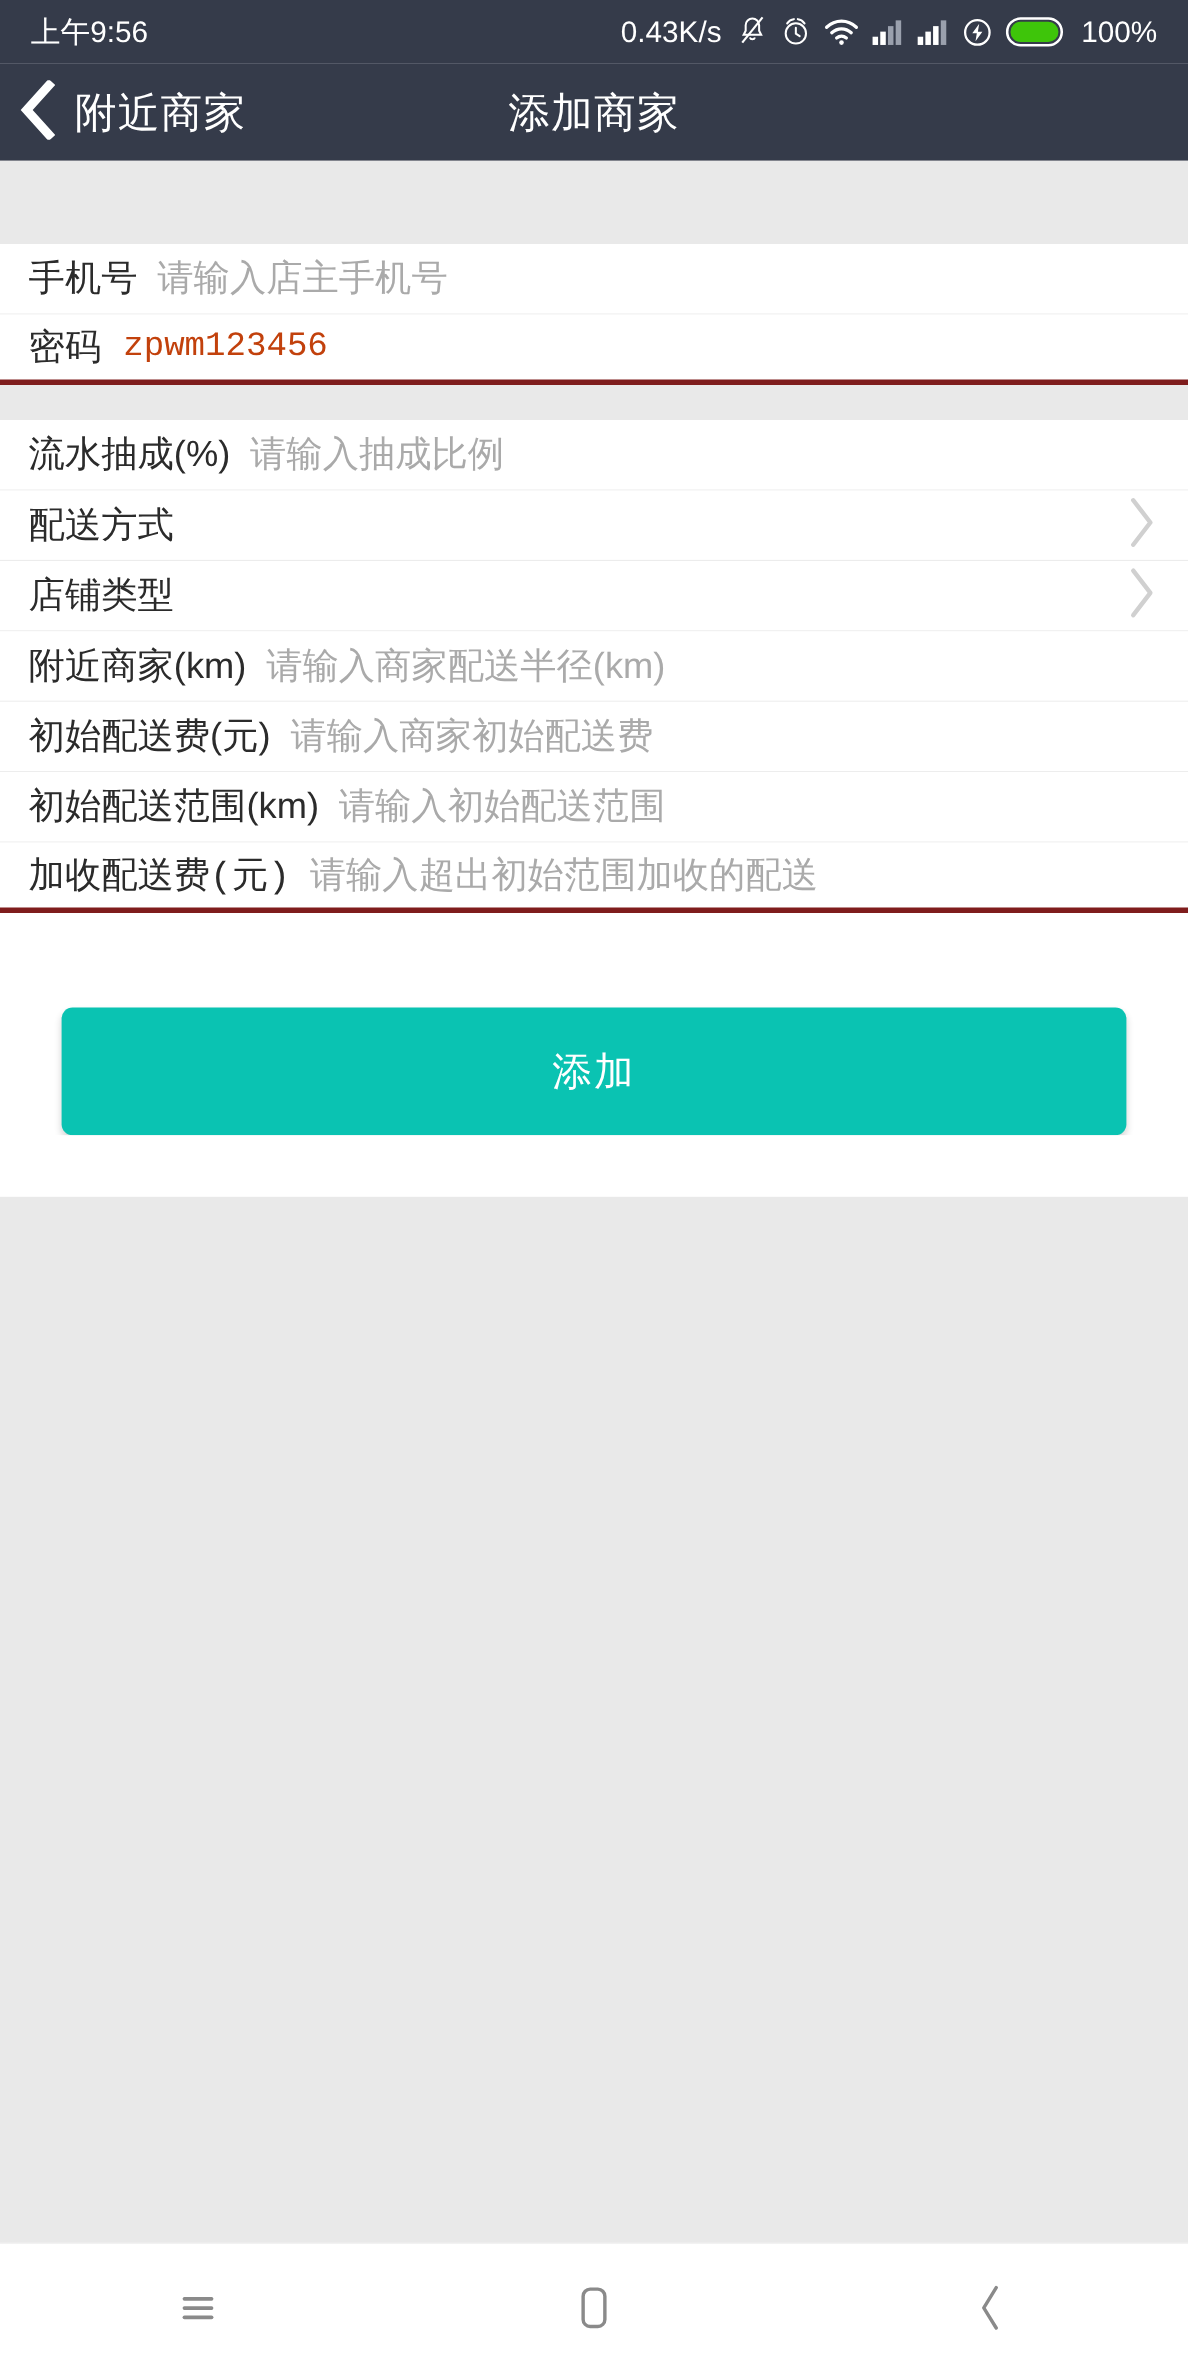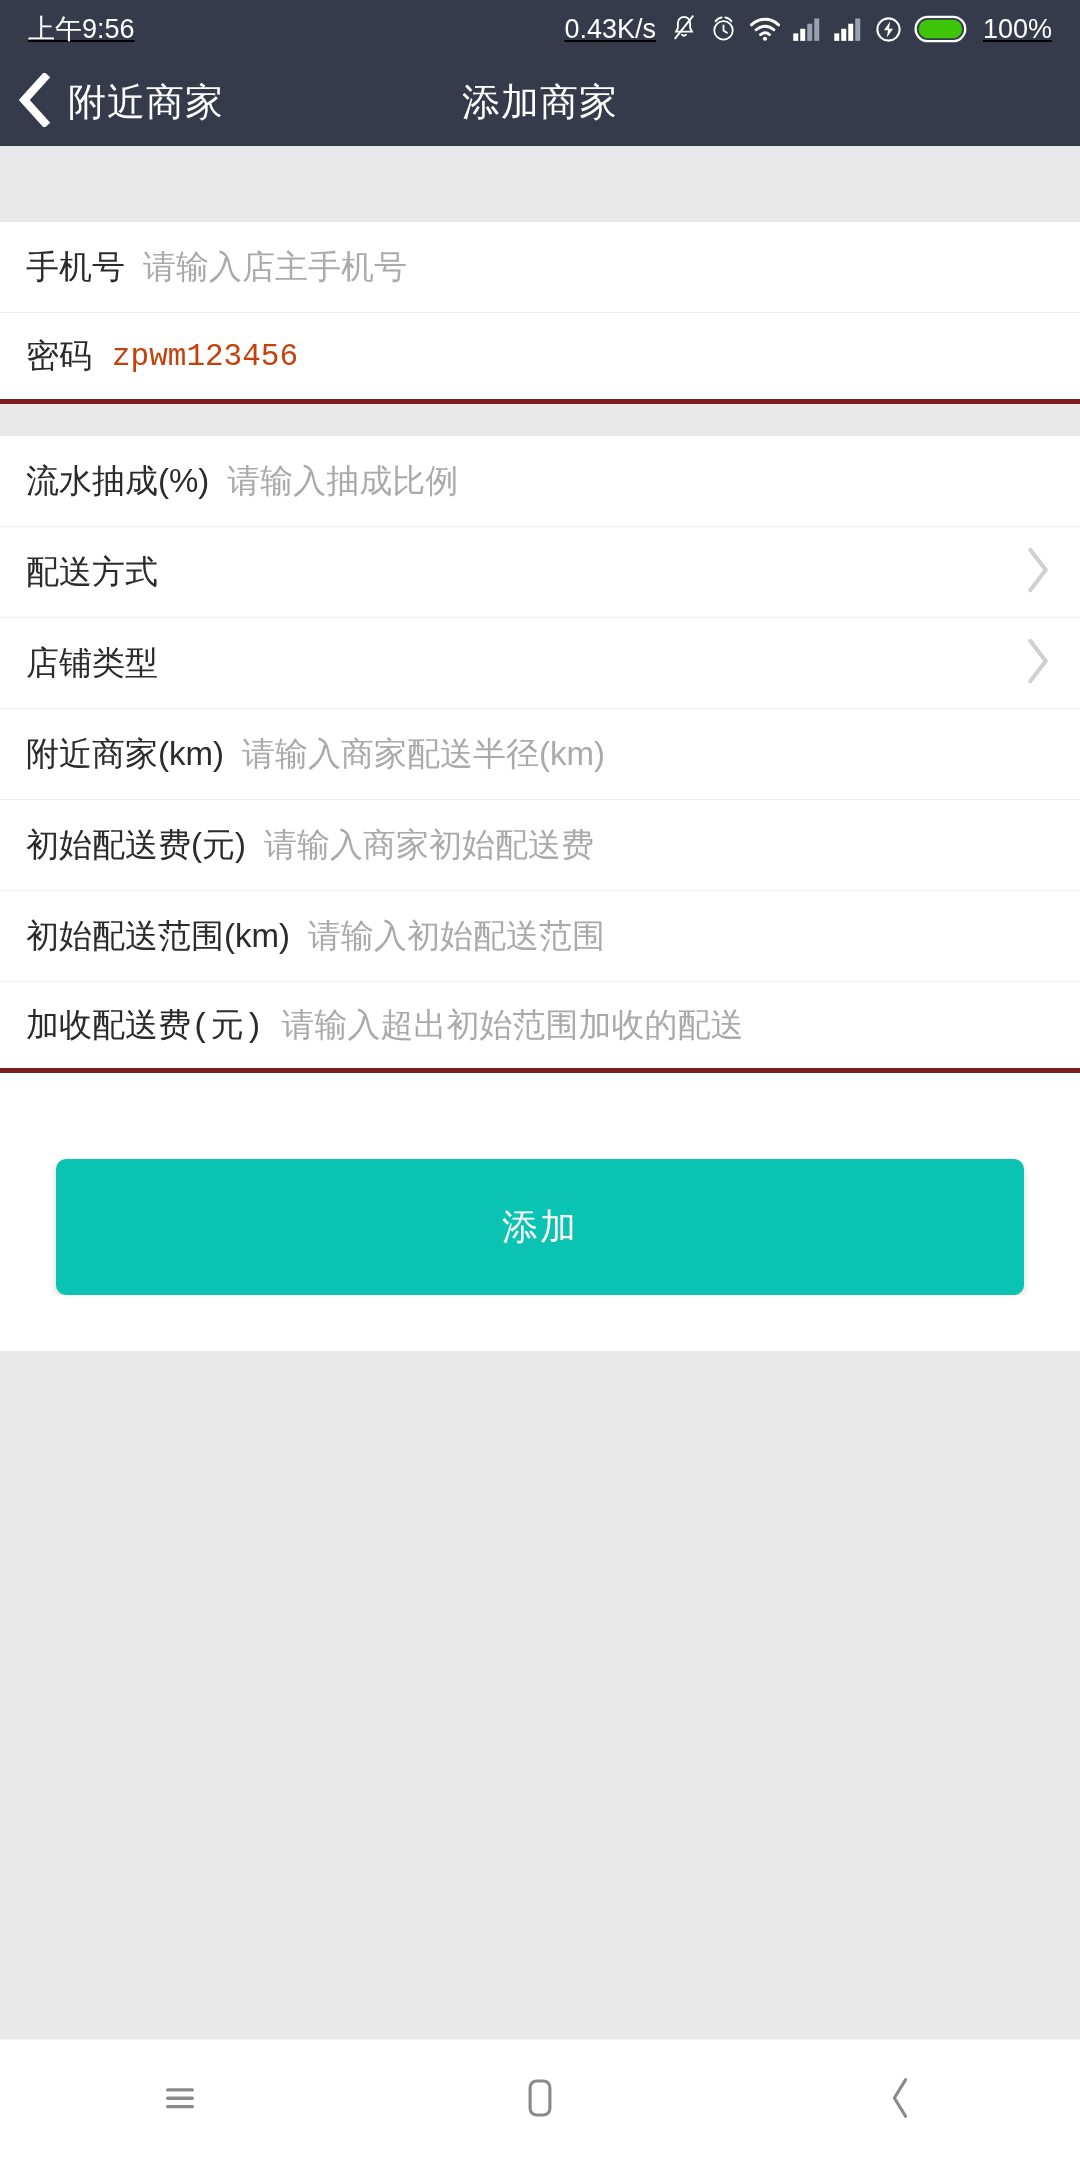"上午9:56" .status-bar { text-decoration: underline -> none }
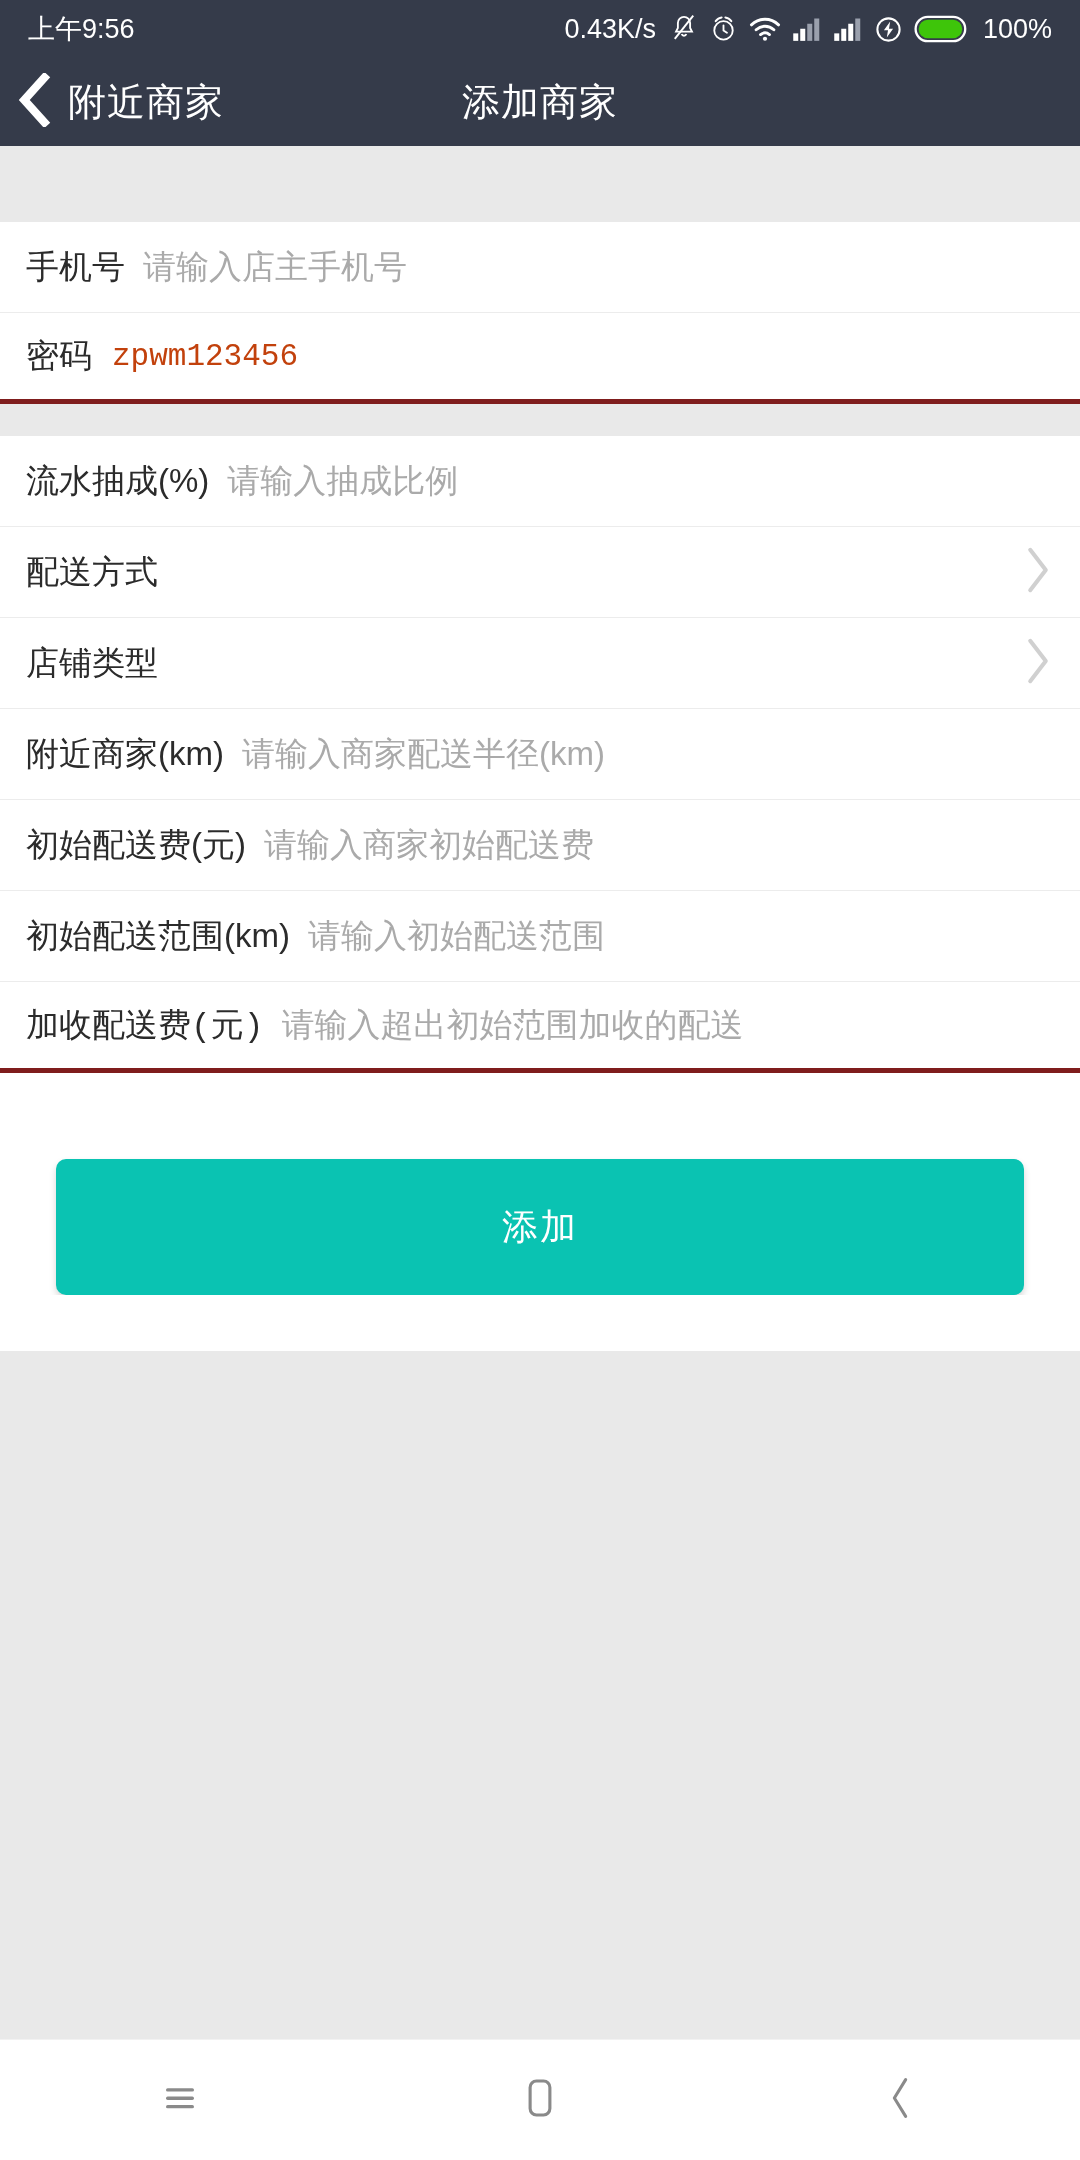"手机号" .row { height: 91px -> 64px }
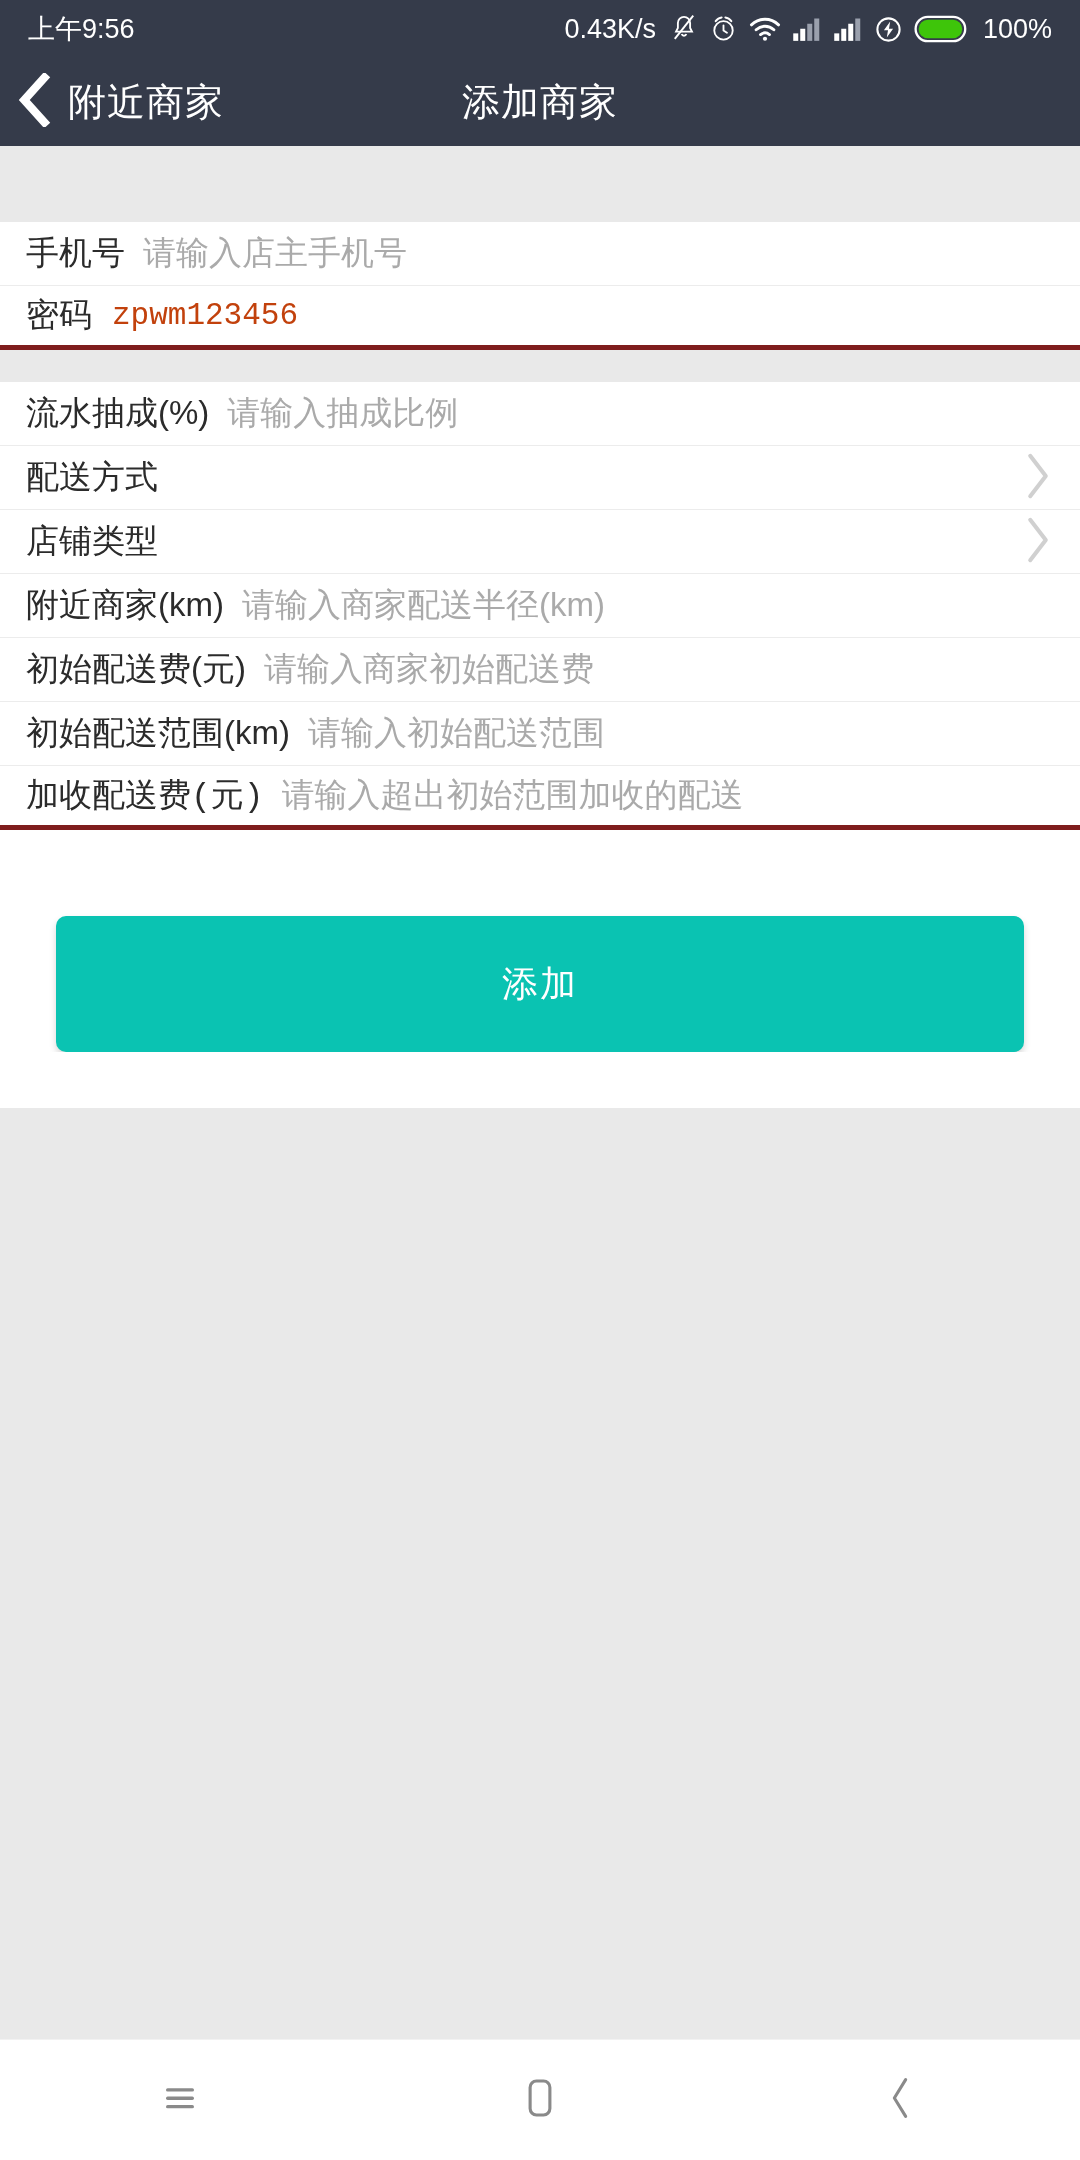"添加" .submit-btn { height: 136px -> 116px }
